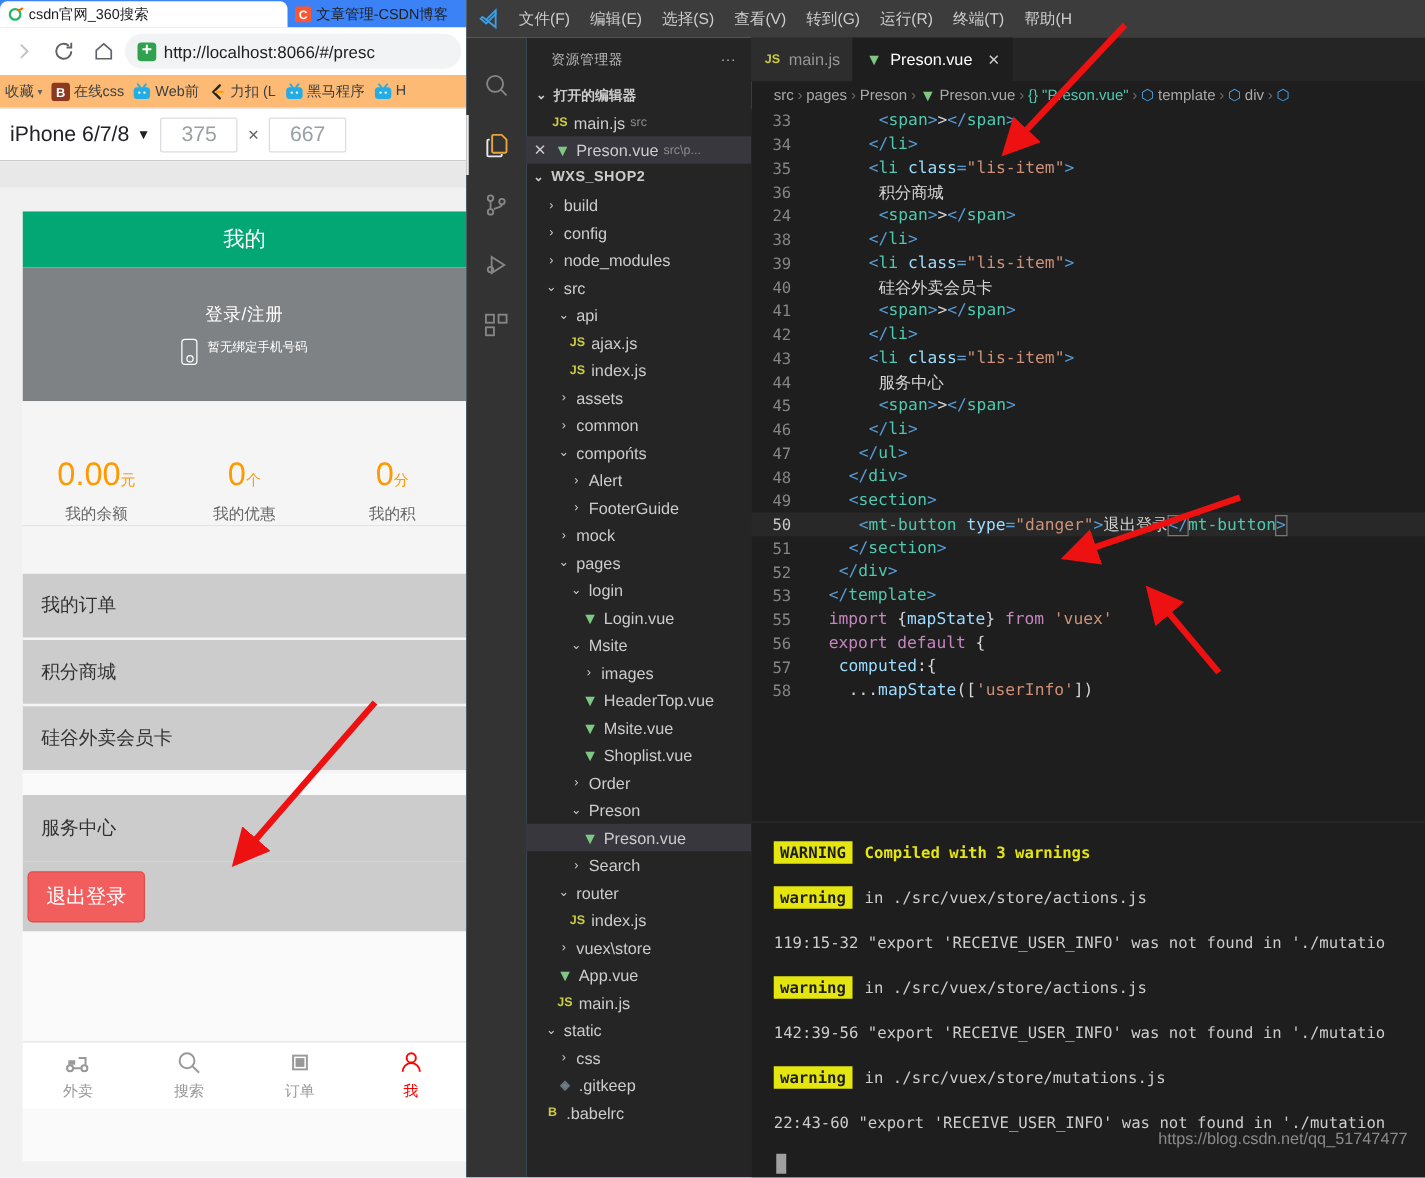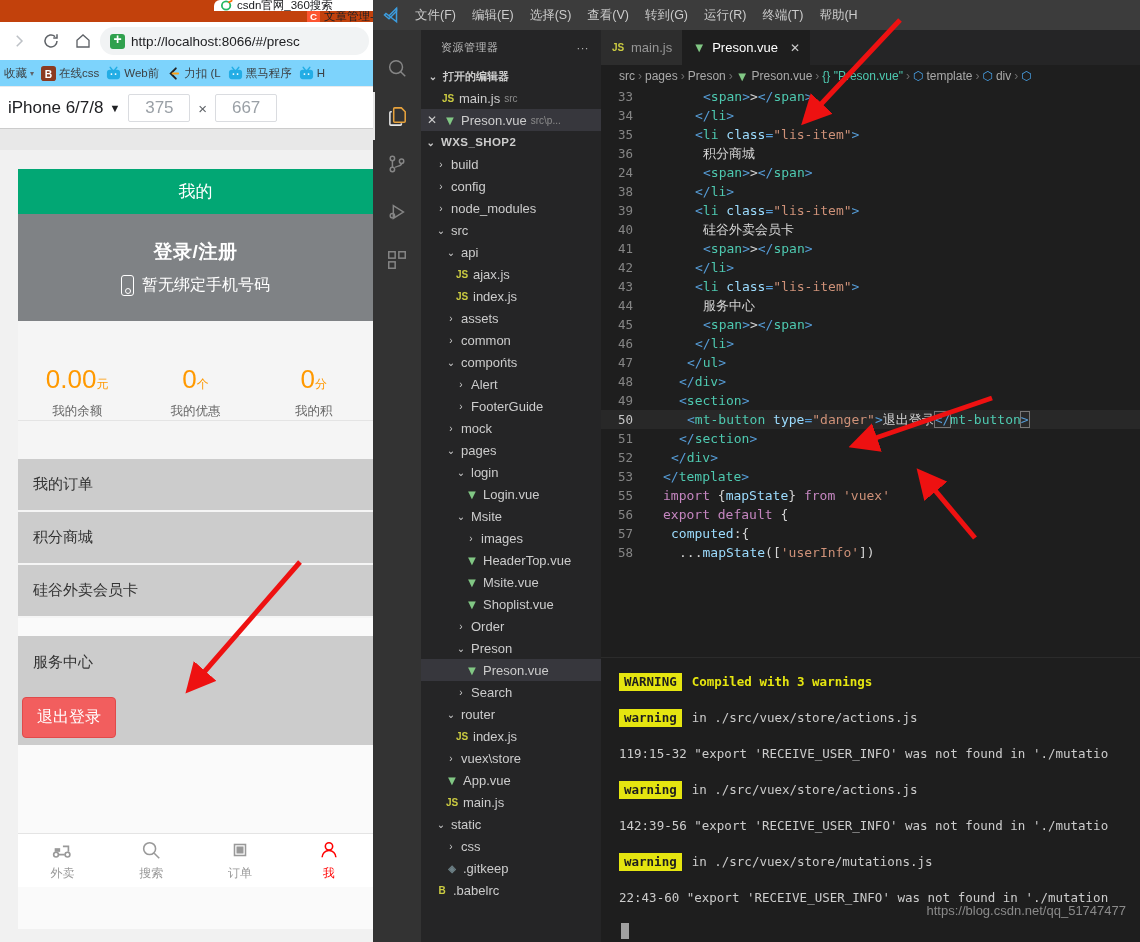"csdn官网_360搜索" .br-tabstrip { background: #c2410c -> #3b82f6; flex-direction: column -> none }
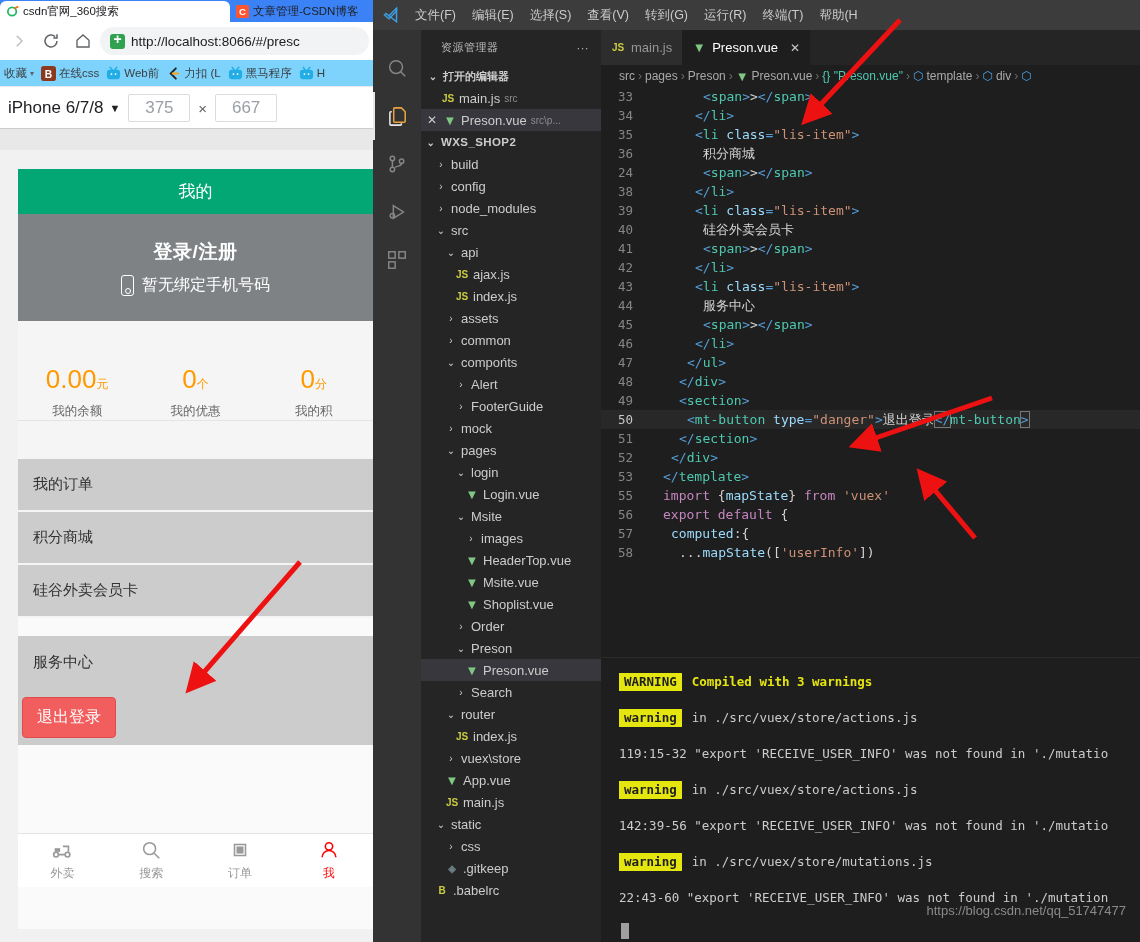"收藏" .br-bookmarks { background: #7dd3fc -> #fdba74 }
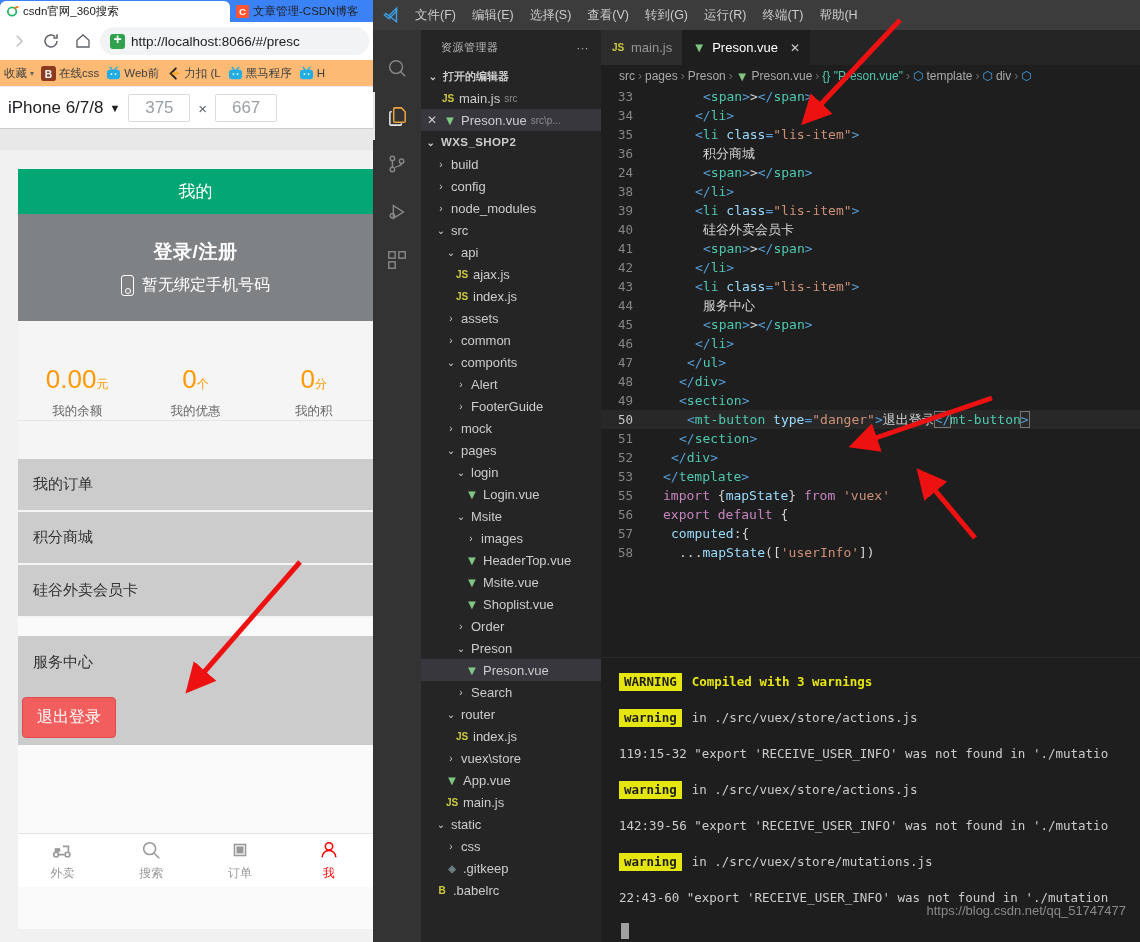"登录/注册" .m-user-title { font-size: 19px -> 14px; font-weight: 700 -> 400 }
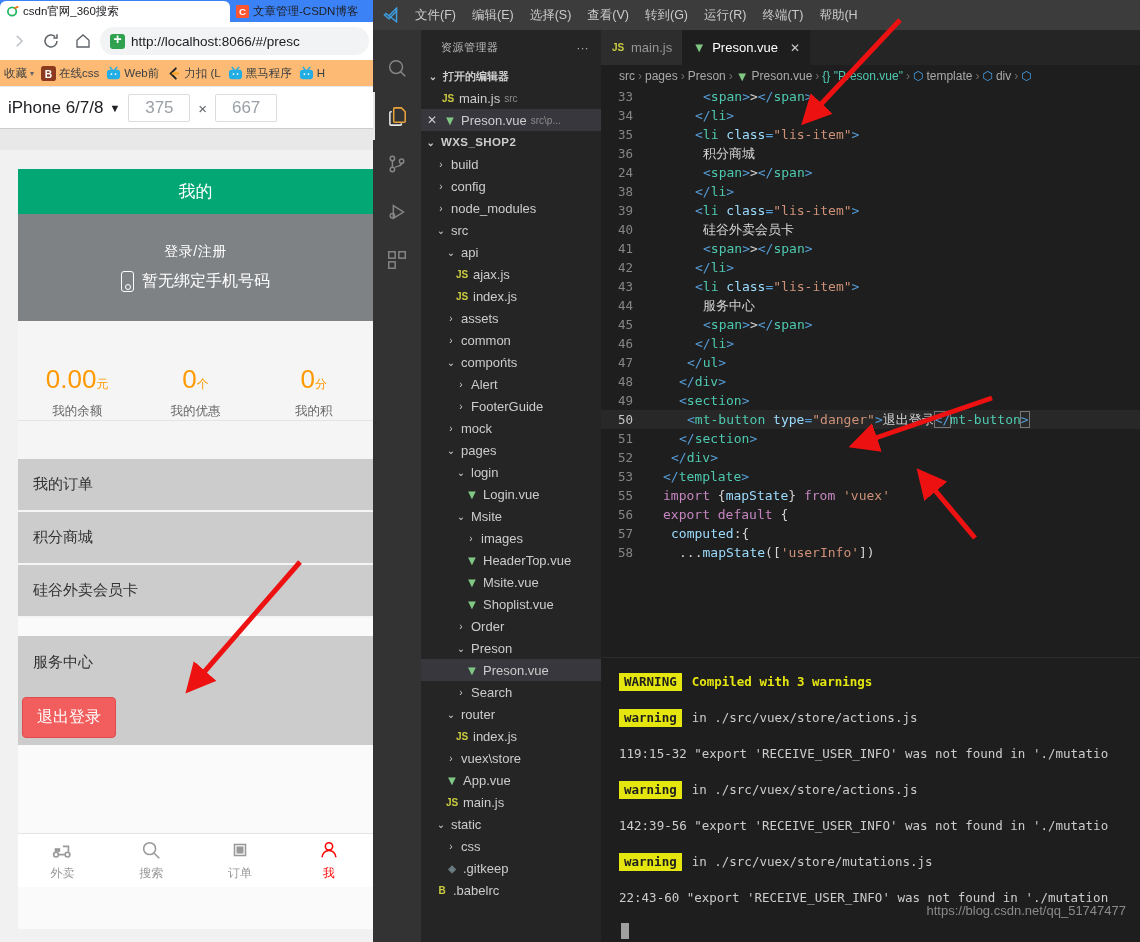"暂无绑定手机号码" .m-user-sub { font-size: 16px -> 10px }
